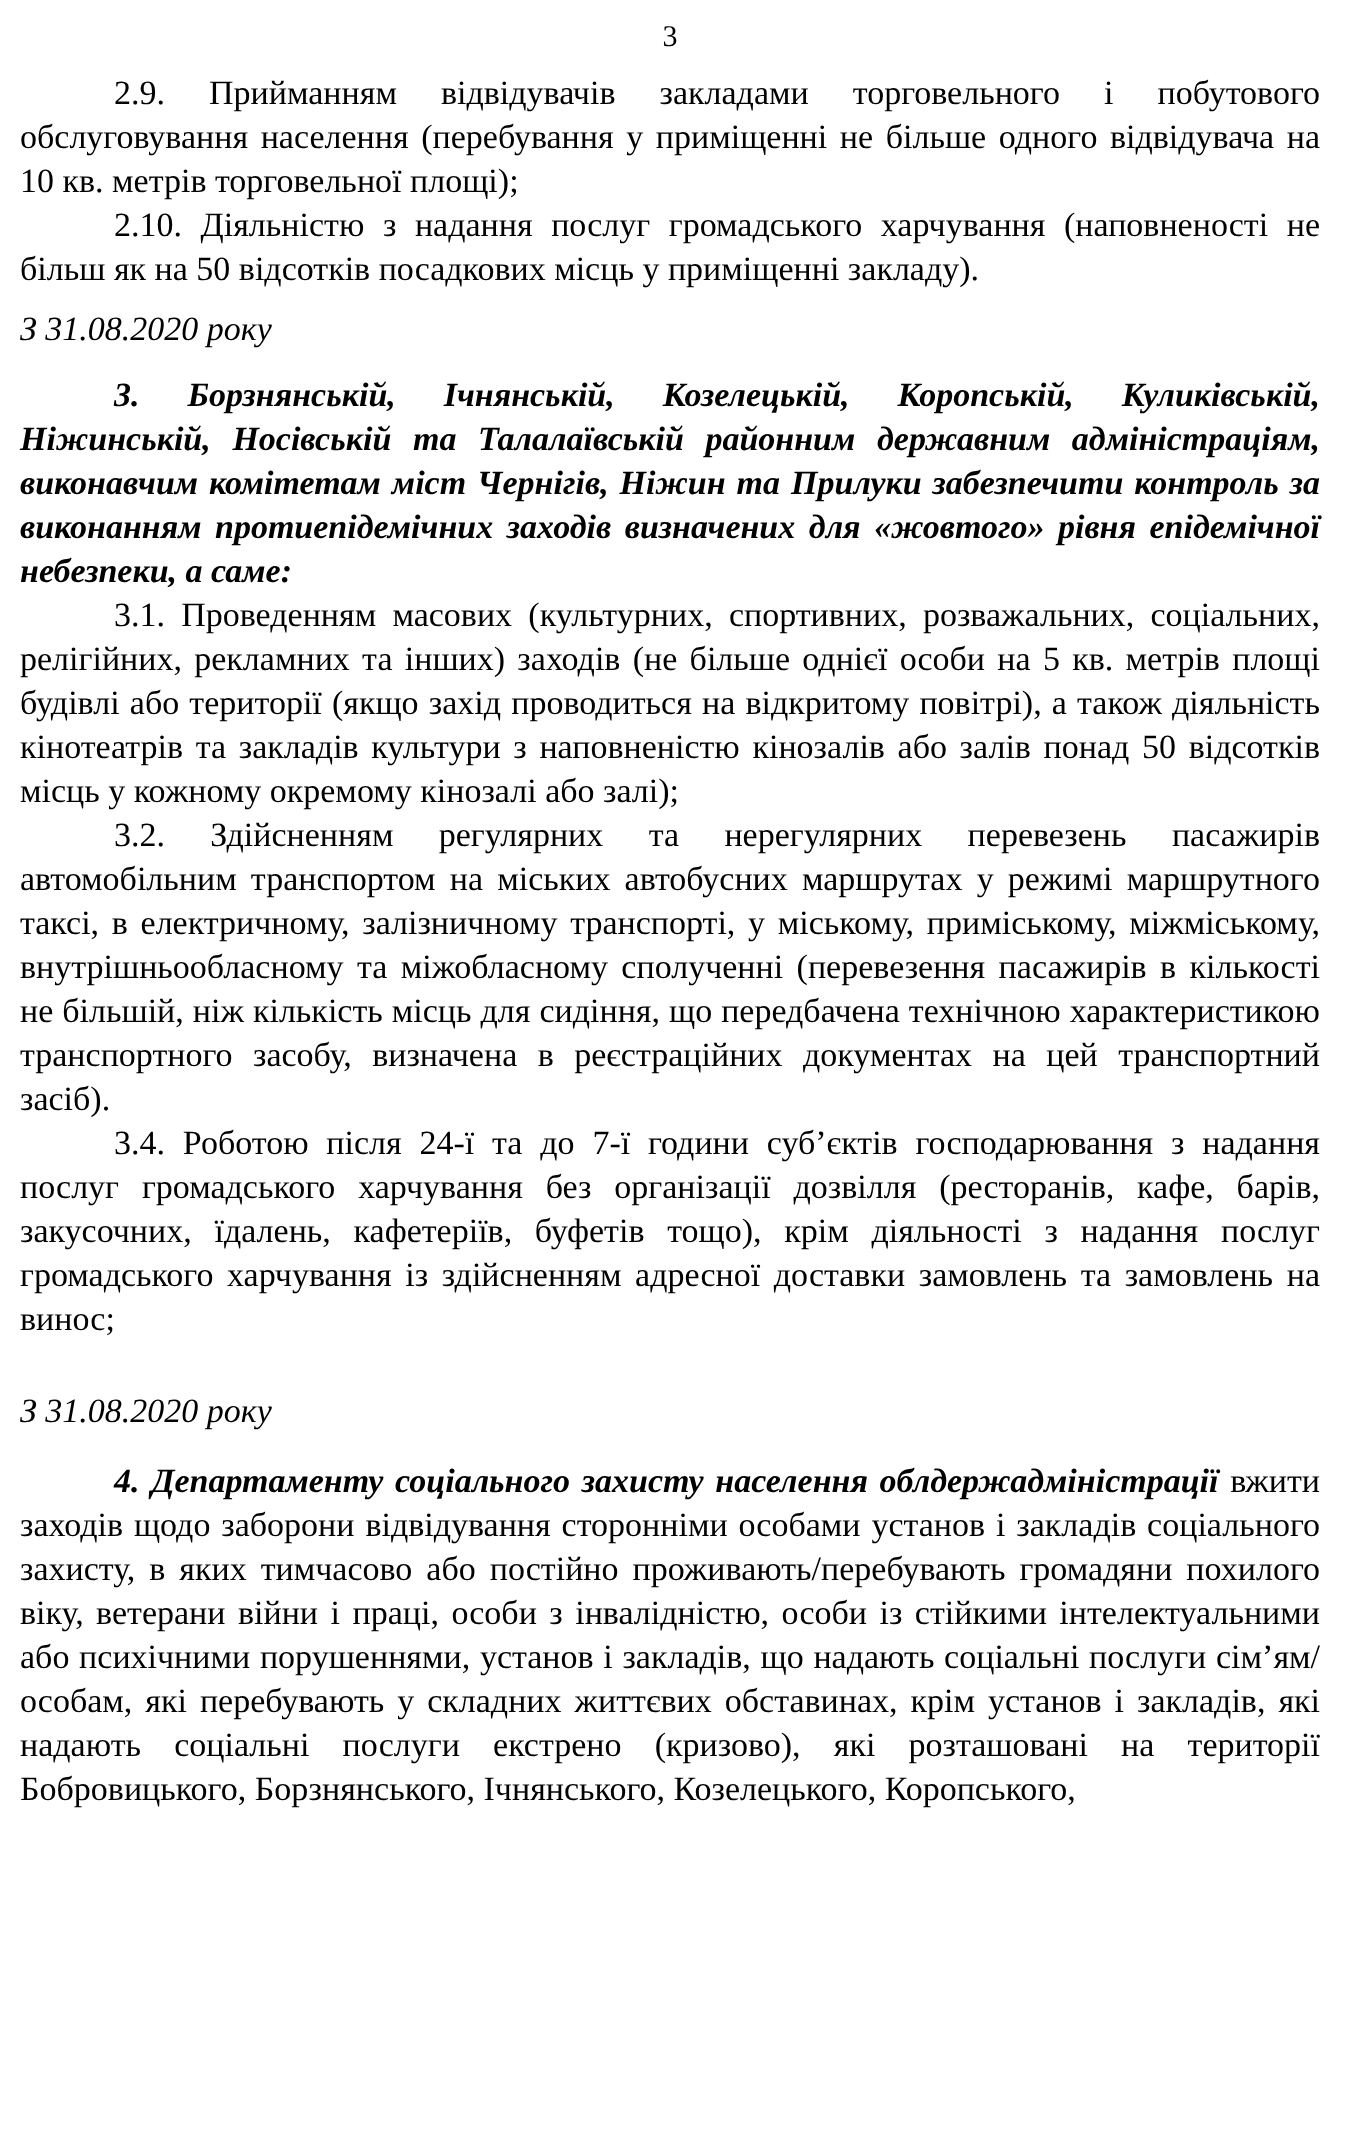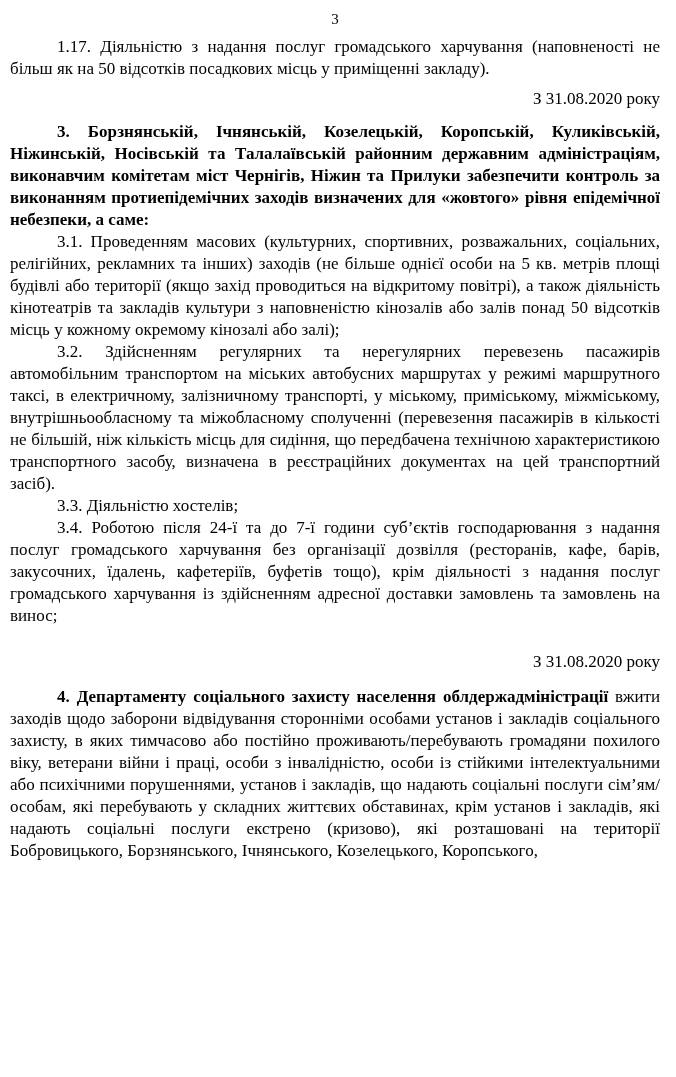"2.9. Прийманням відвідувачів закладами" p.indent { html: none -> <p>2.9. Прийманням відвідувачів закладами торговельного і побутового обслуговування населення (перебування у приміщенні не більше одного відвідувача на 10 кв. метрів торговельної площі);</p> }
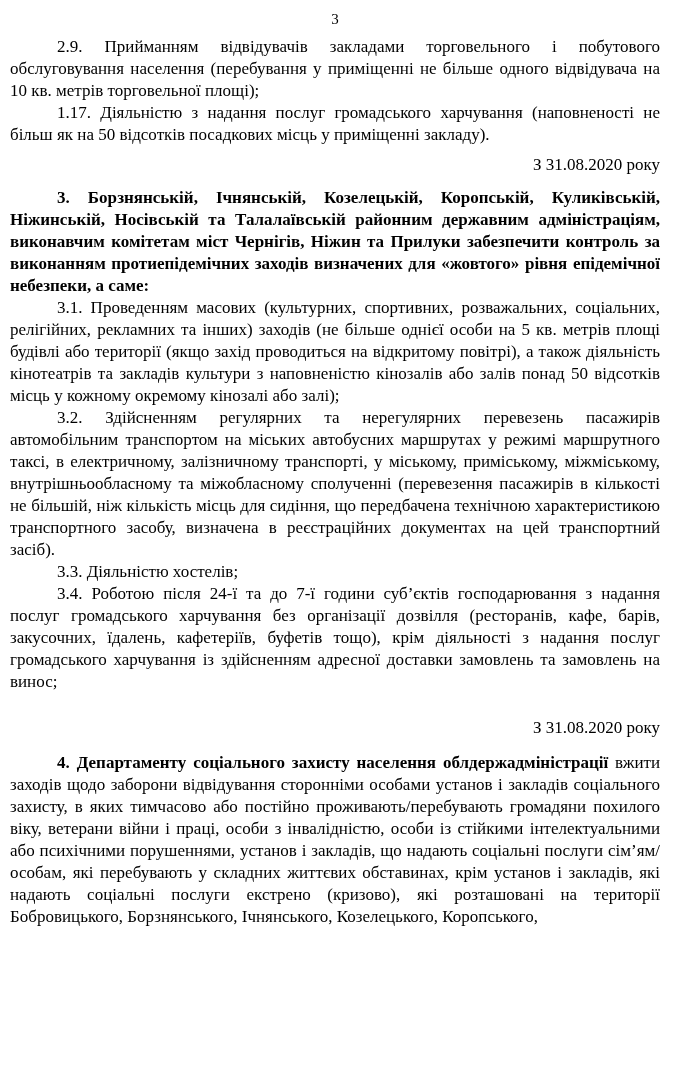"1.17. Діяльністю з надання послуг" p.indent { text: 1.17 -> 2.10 }
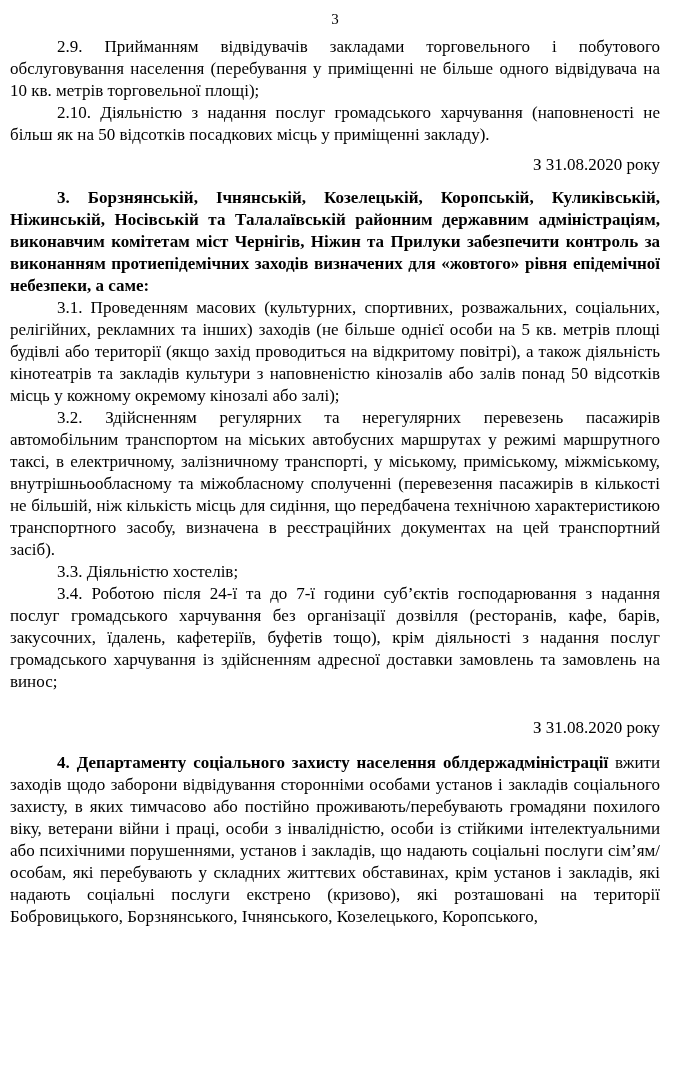"З 31.08.2020 року" .date { font-style: none -> italic; text-align: right -> left }
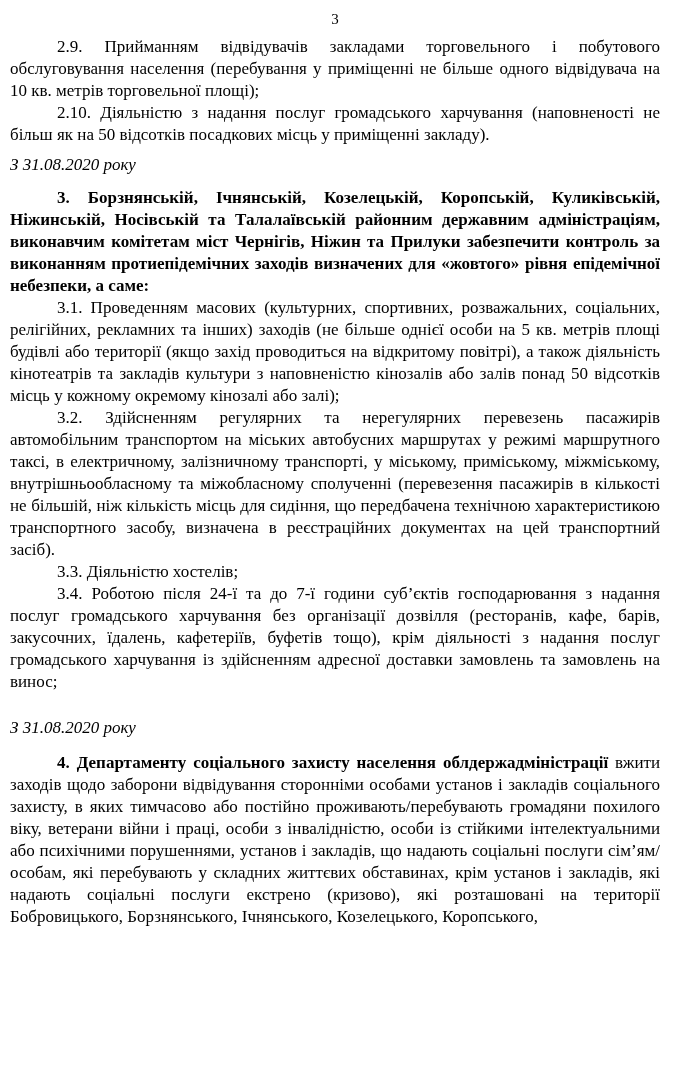"3. Борзнянській, Ічнянській," .bold { font-style: none -> italic }
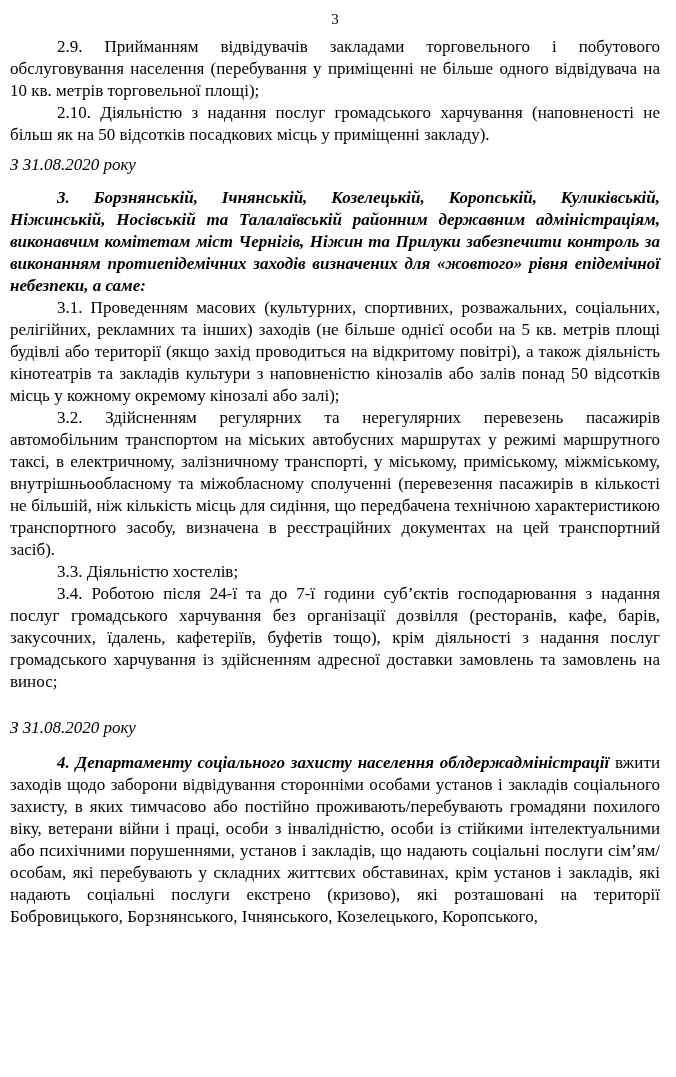"3.3. Діяльністю хостелів;" p.indent { html: <p>3.3. Діяльністю хостелів;</p> -> none }
